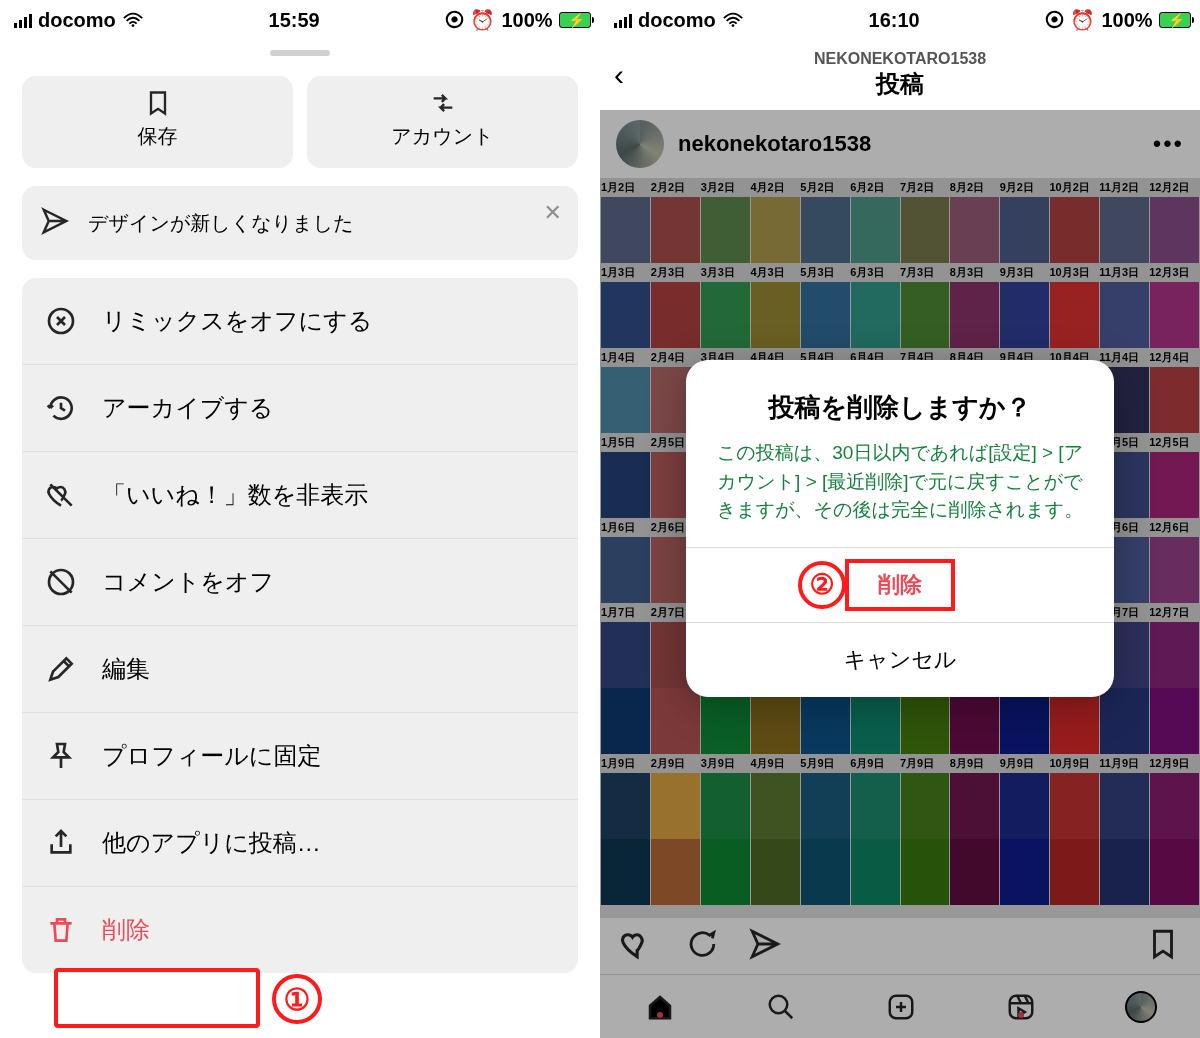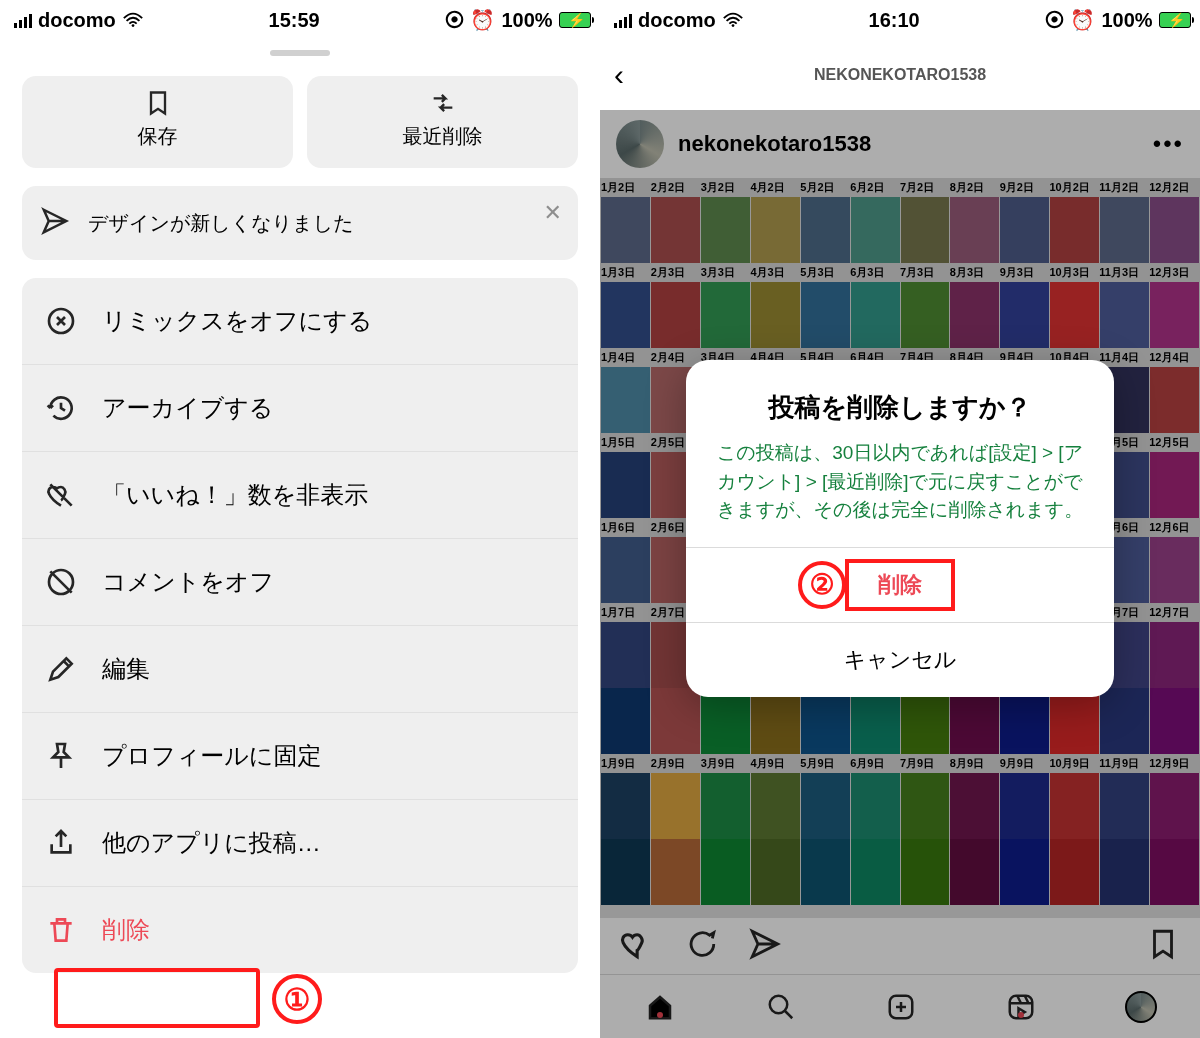"投稿" div.main { html: none -> <div>投稿</div> }
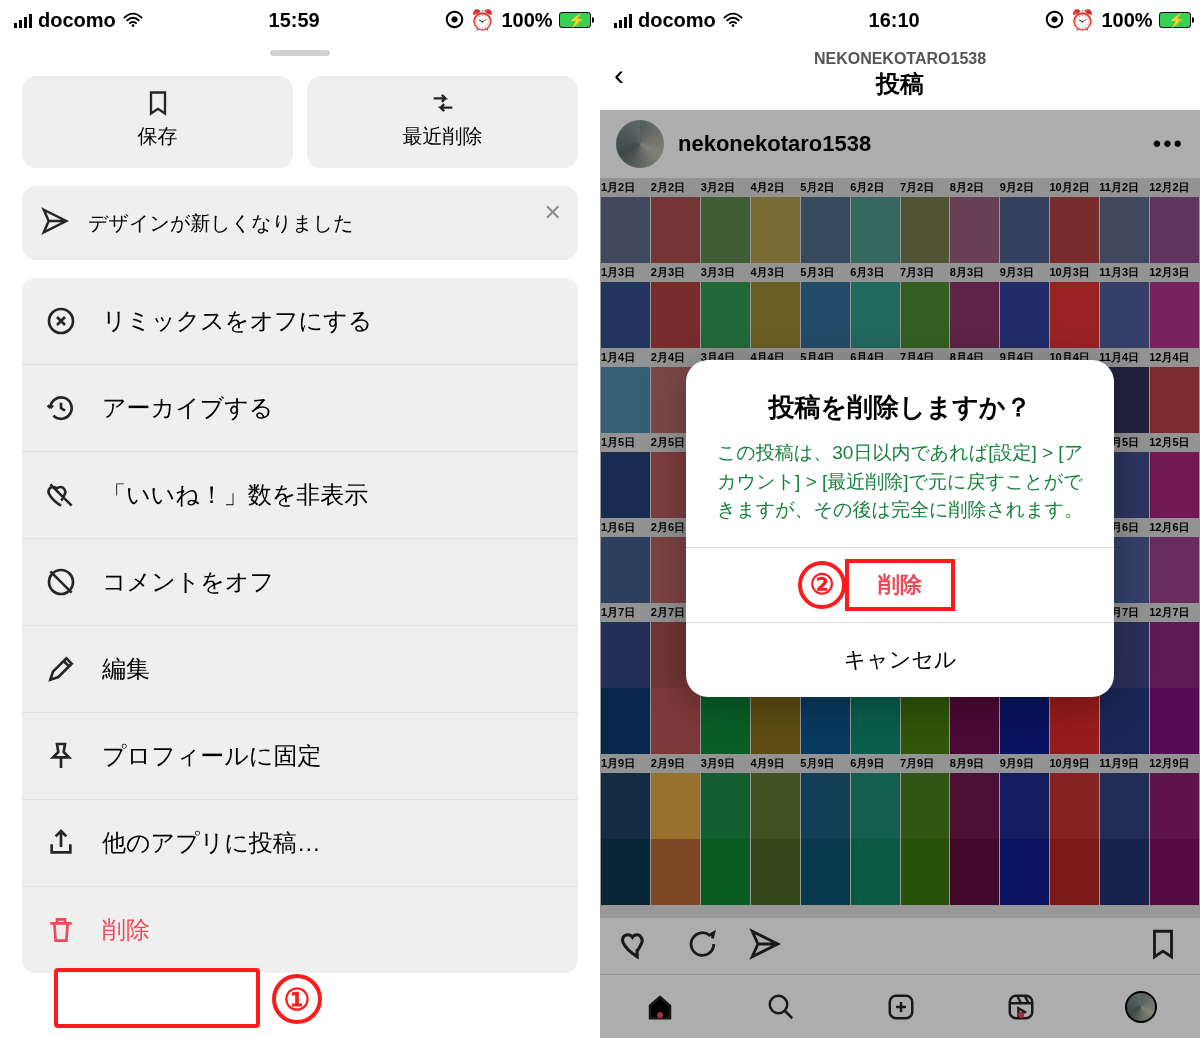"最近削除" div.lbl { text: 最近削除 -> アカウント }
